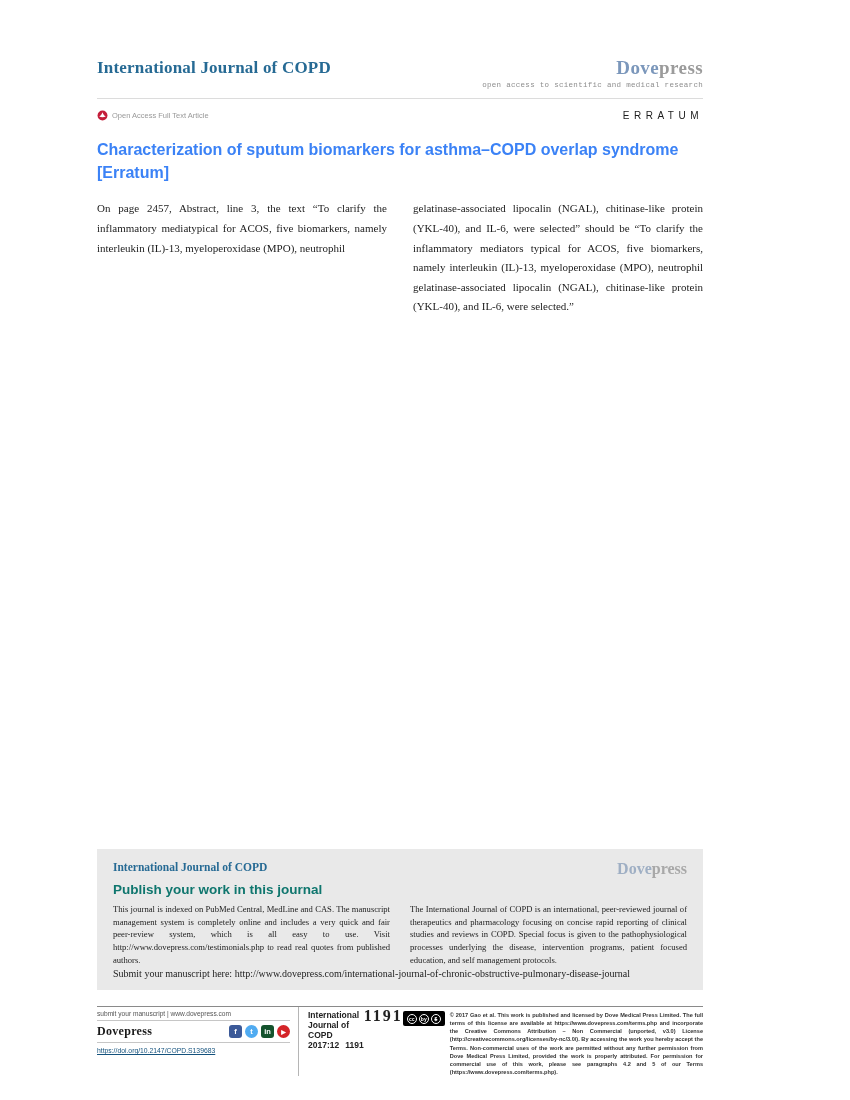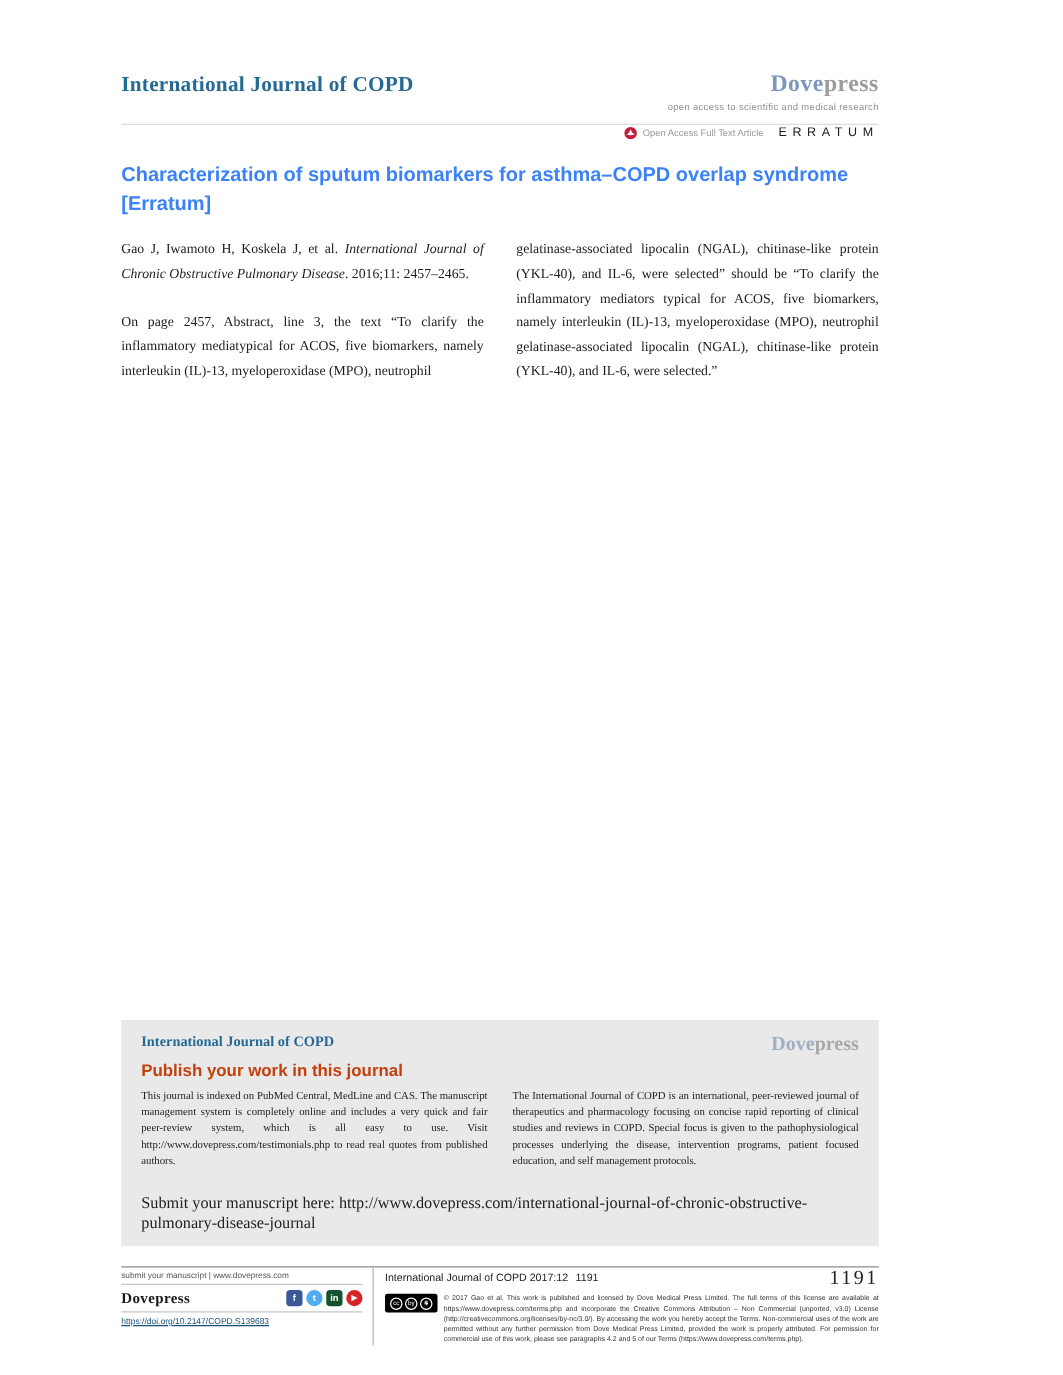"open access to scientific and" .tagline { font-family: Liberation Sans, sans-serif -> Liberation Mono, monospace }
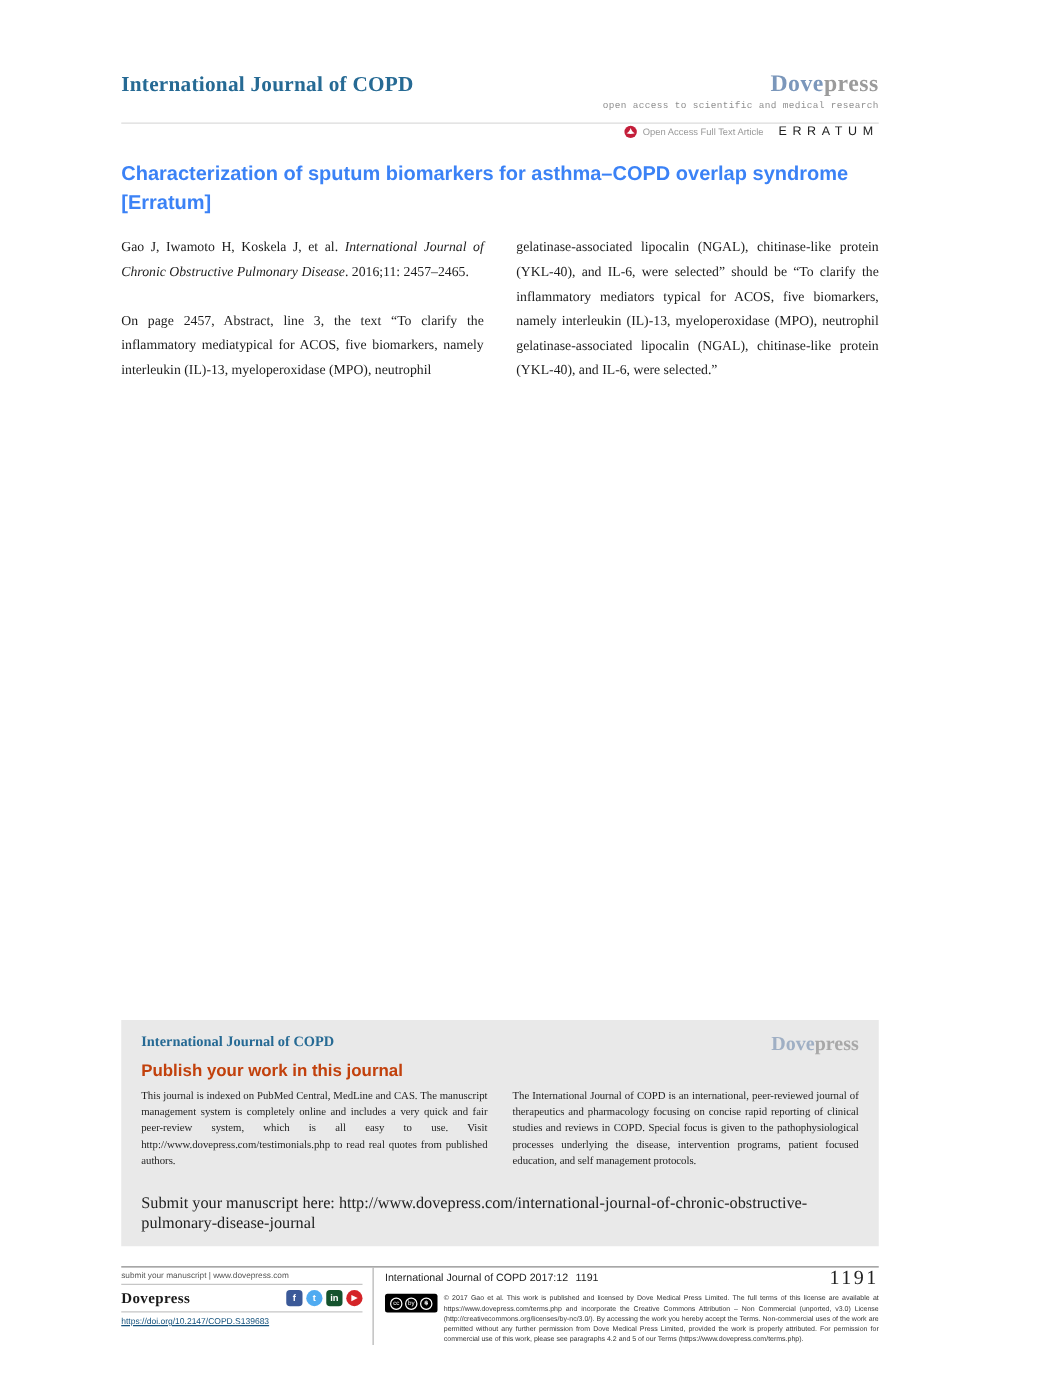"Open Access Full Text Article" .meta-row { justify-content: flex-end -> space-between; margin-top: 1px -> 11px }
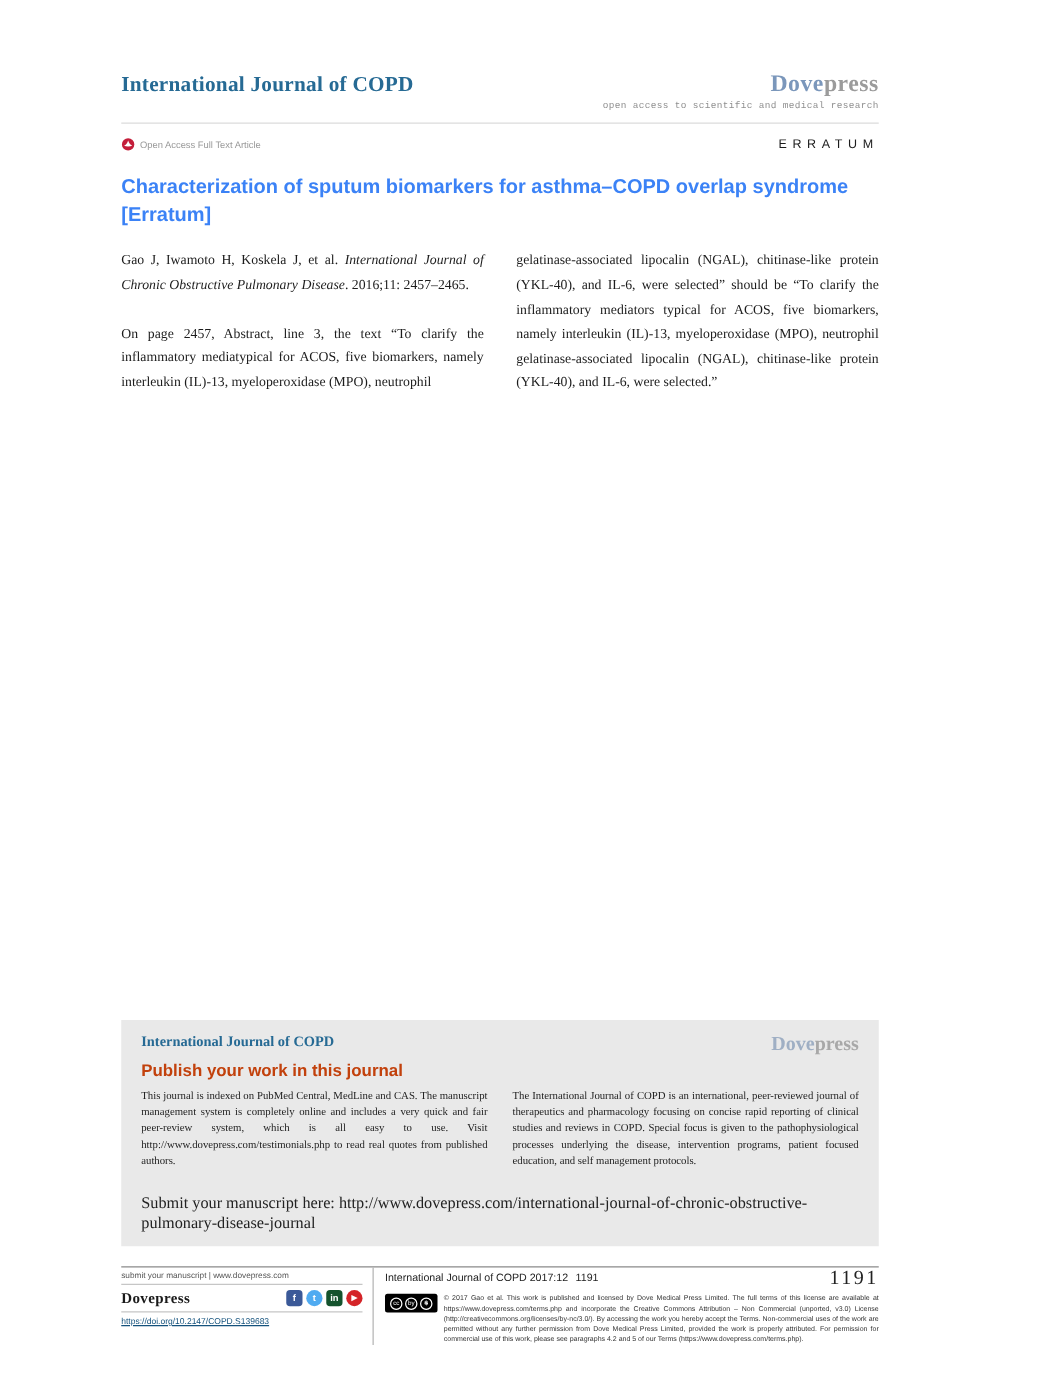"Gao J, Iwamoto H, Koskela" p.ref { html: <p><span>Gao J, Iwamoto H, Koskela J, et al. </span><em>International Journal of Chronic Obstructive Pulmonary Disease</em><span>. 2016;11: 2457–2465.</span></p> -> none }
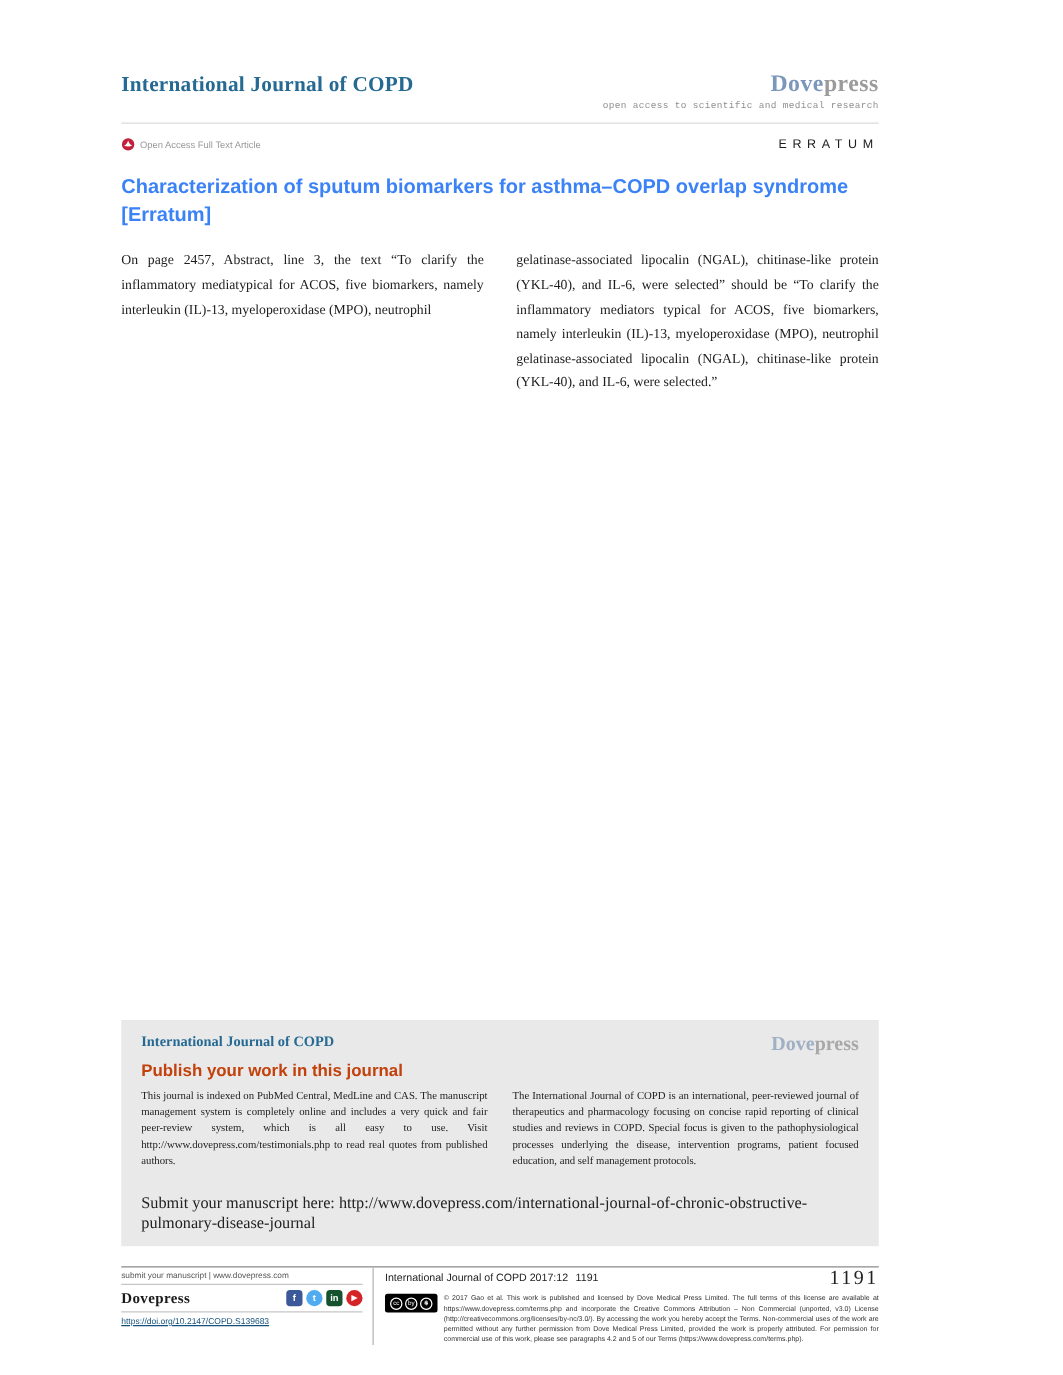"Publish your work in this" .box-heading { color: #c2410c -> #0f766e }
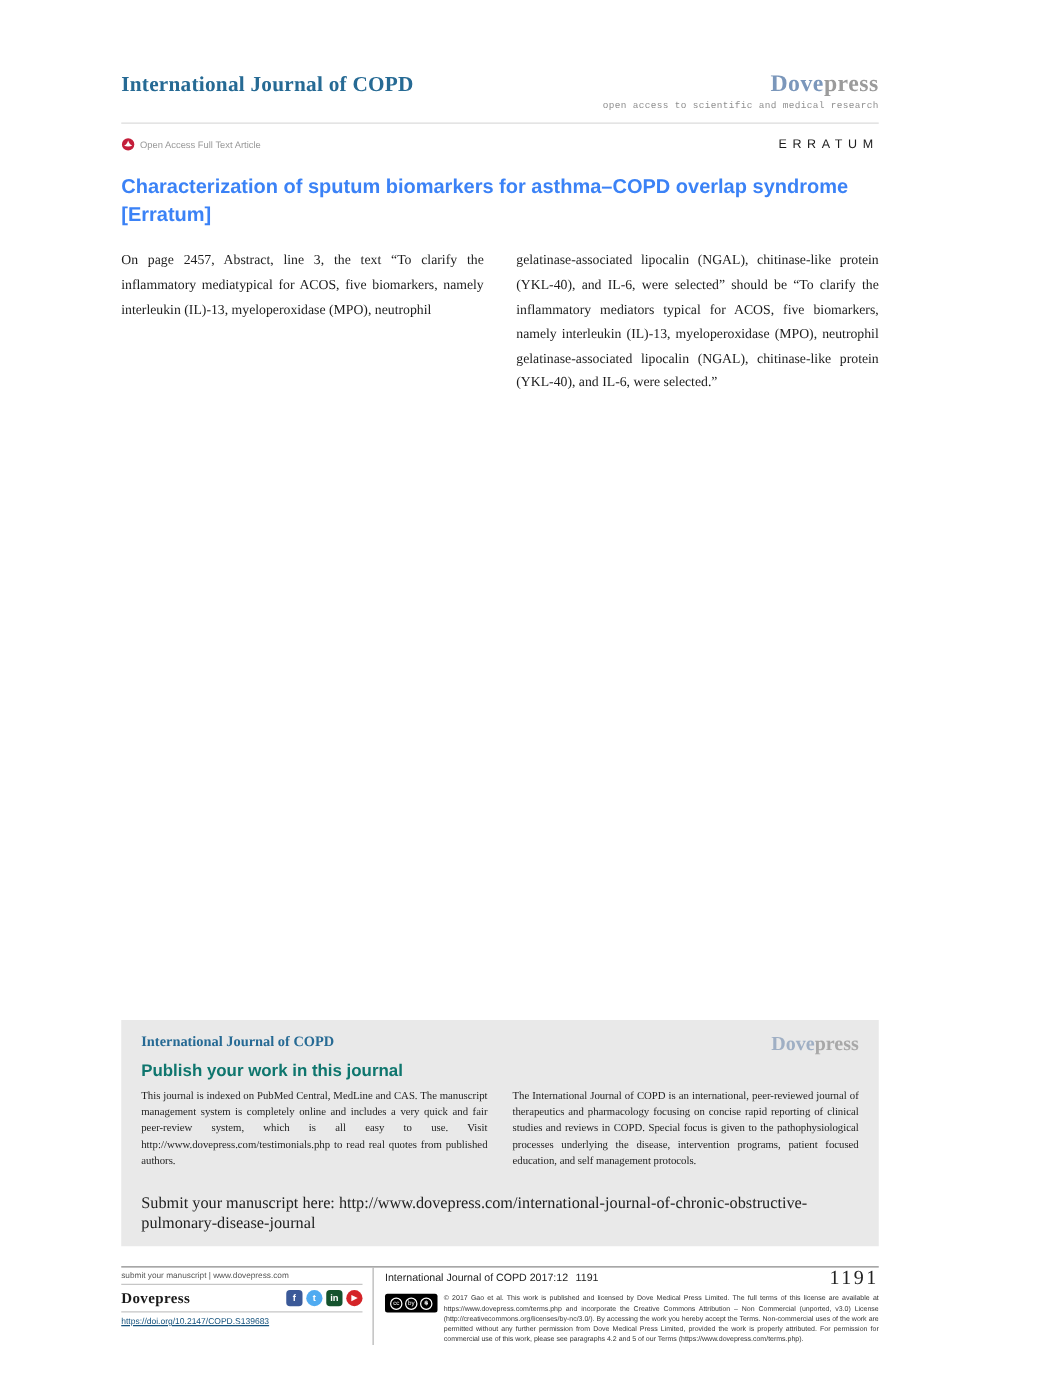"Submit your manuscript here:" .box-submit { font-size: 13px -> 10px; margin-top: 19px -> 1px }
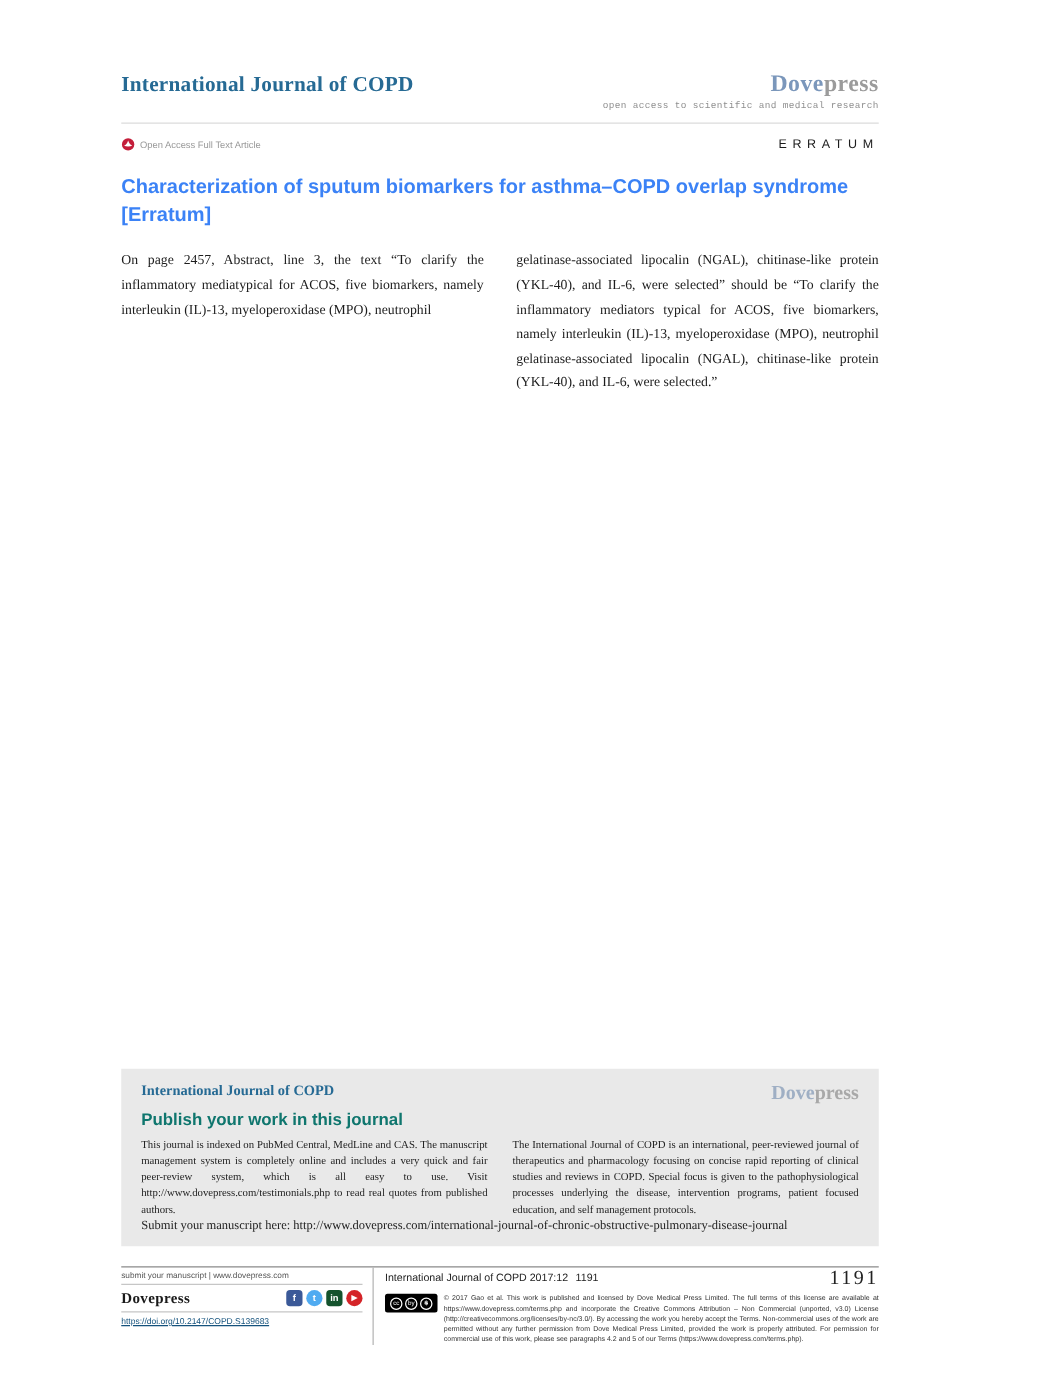"International Journal of COPD 2017:12" .b-right { flex-direction: column -> none; font-weight: none -> bold }
